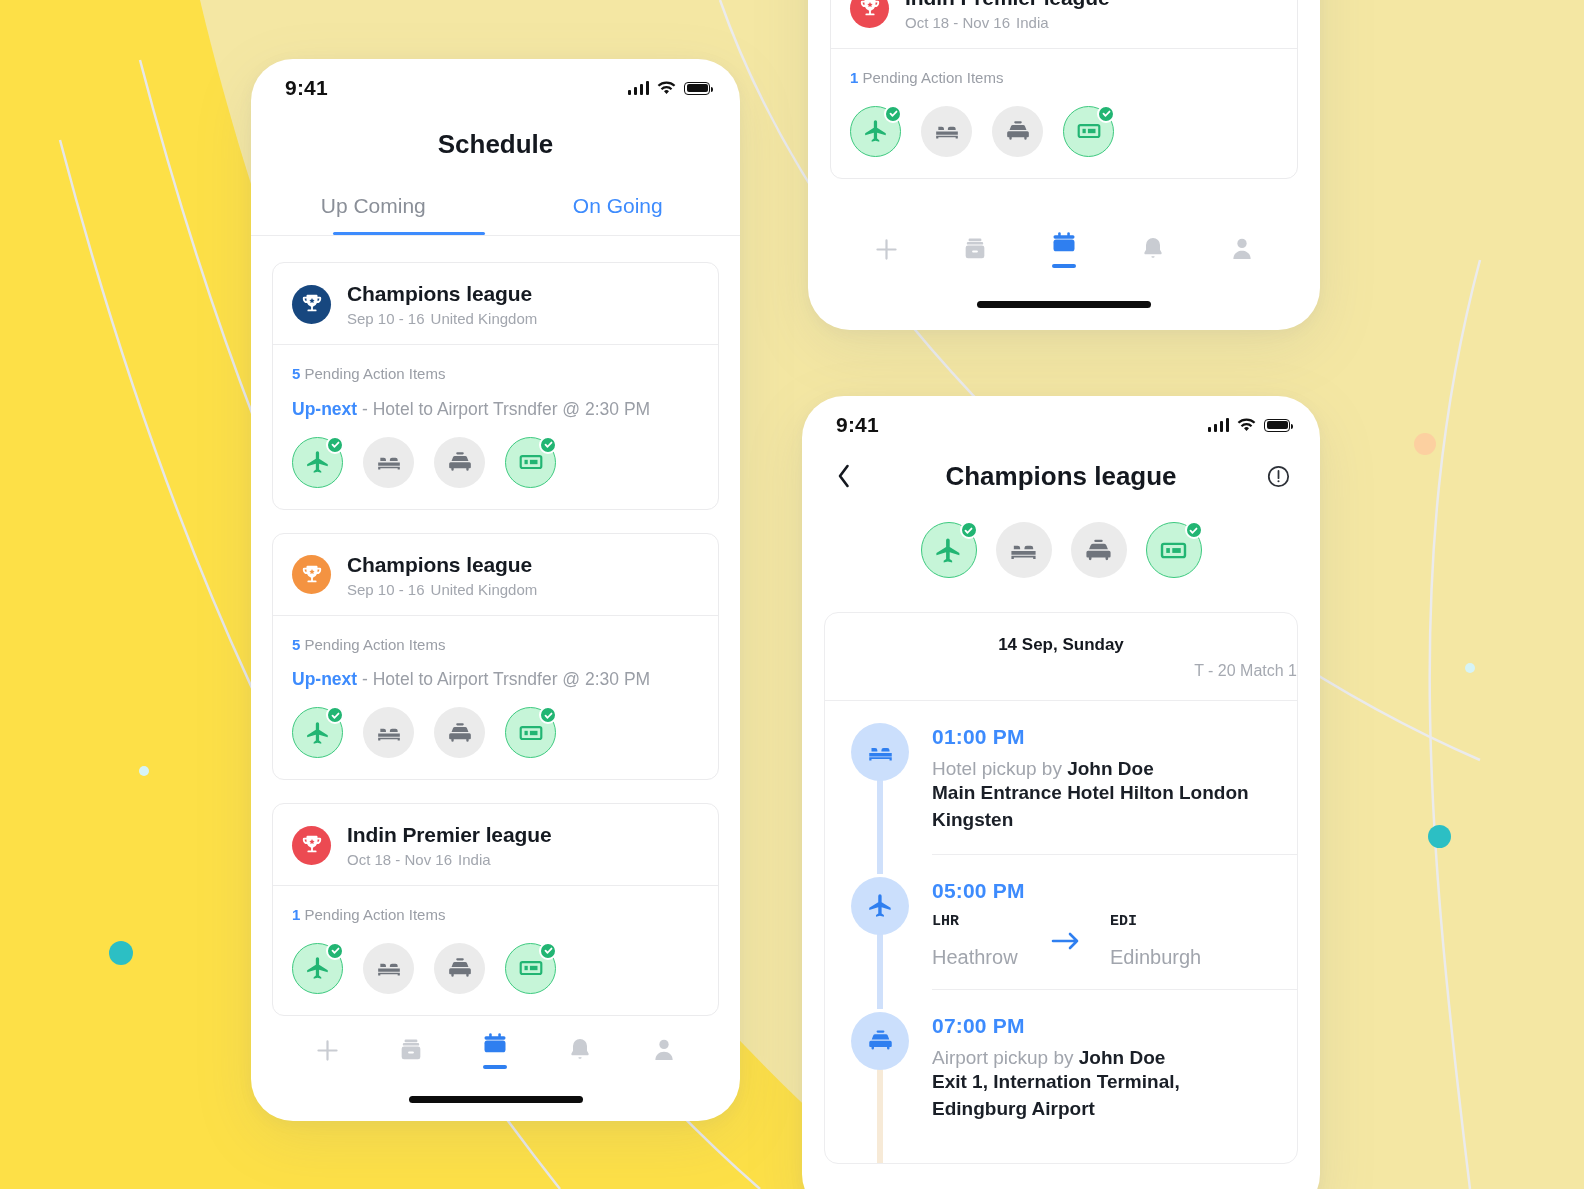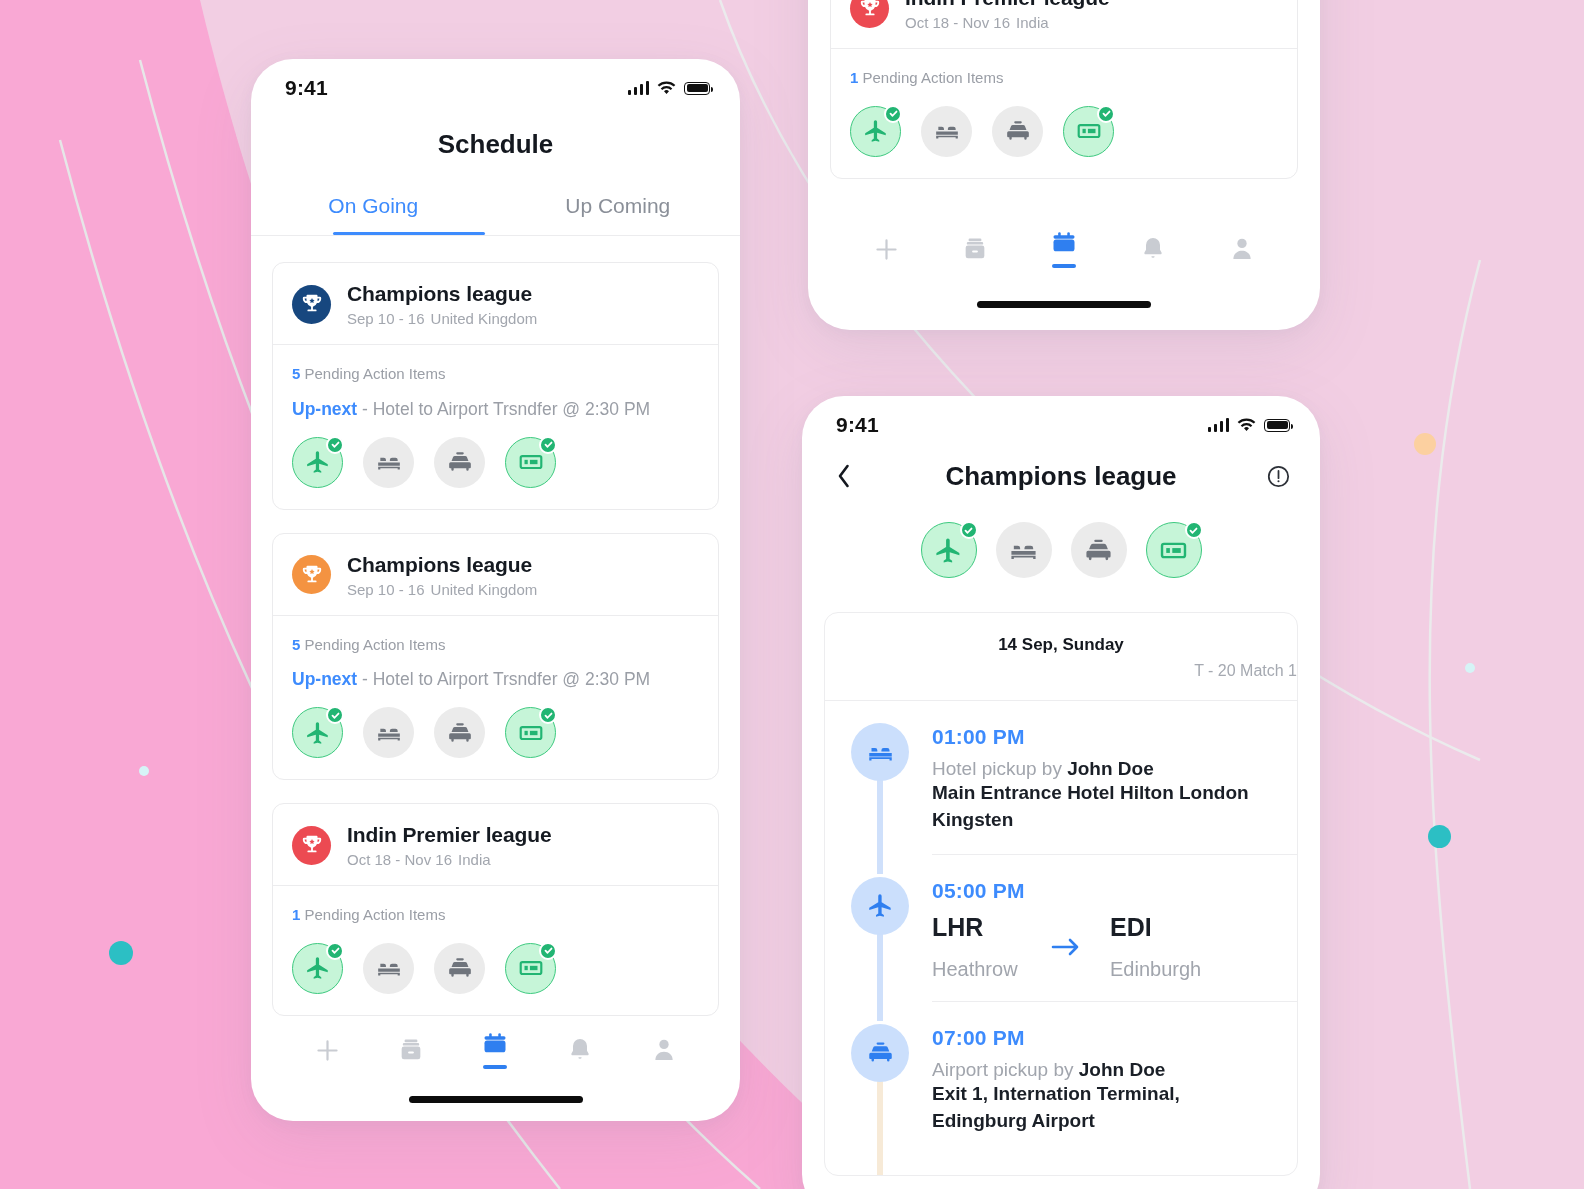"Oct 18 - Nov 16" #stage { background: #f9a8d4 -> #fde047 }
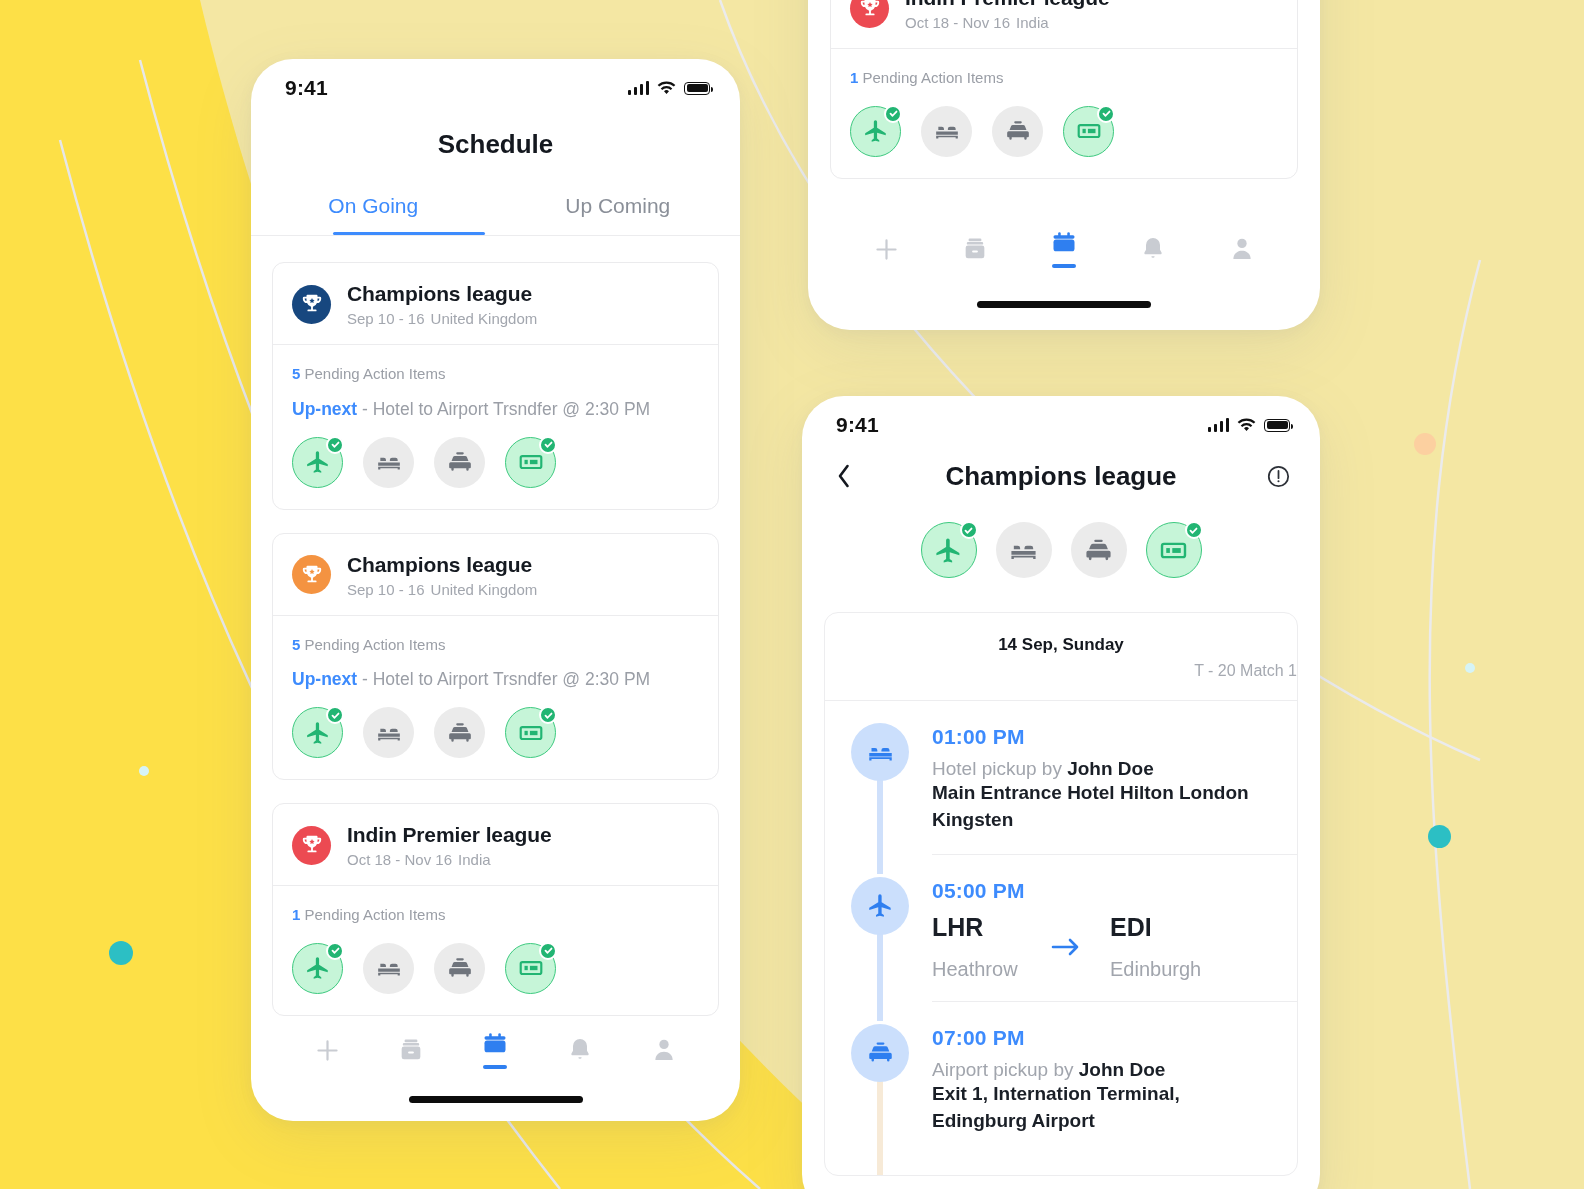"On Going" div.tab { order: before "Up Coming" -> after "Up Coming" }
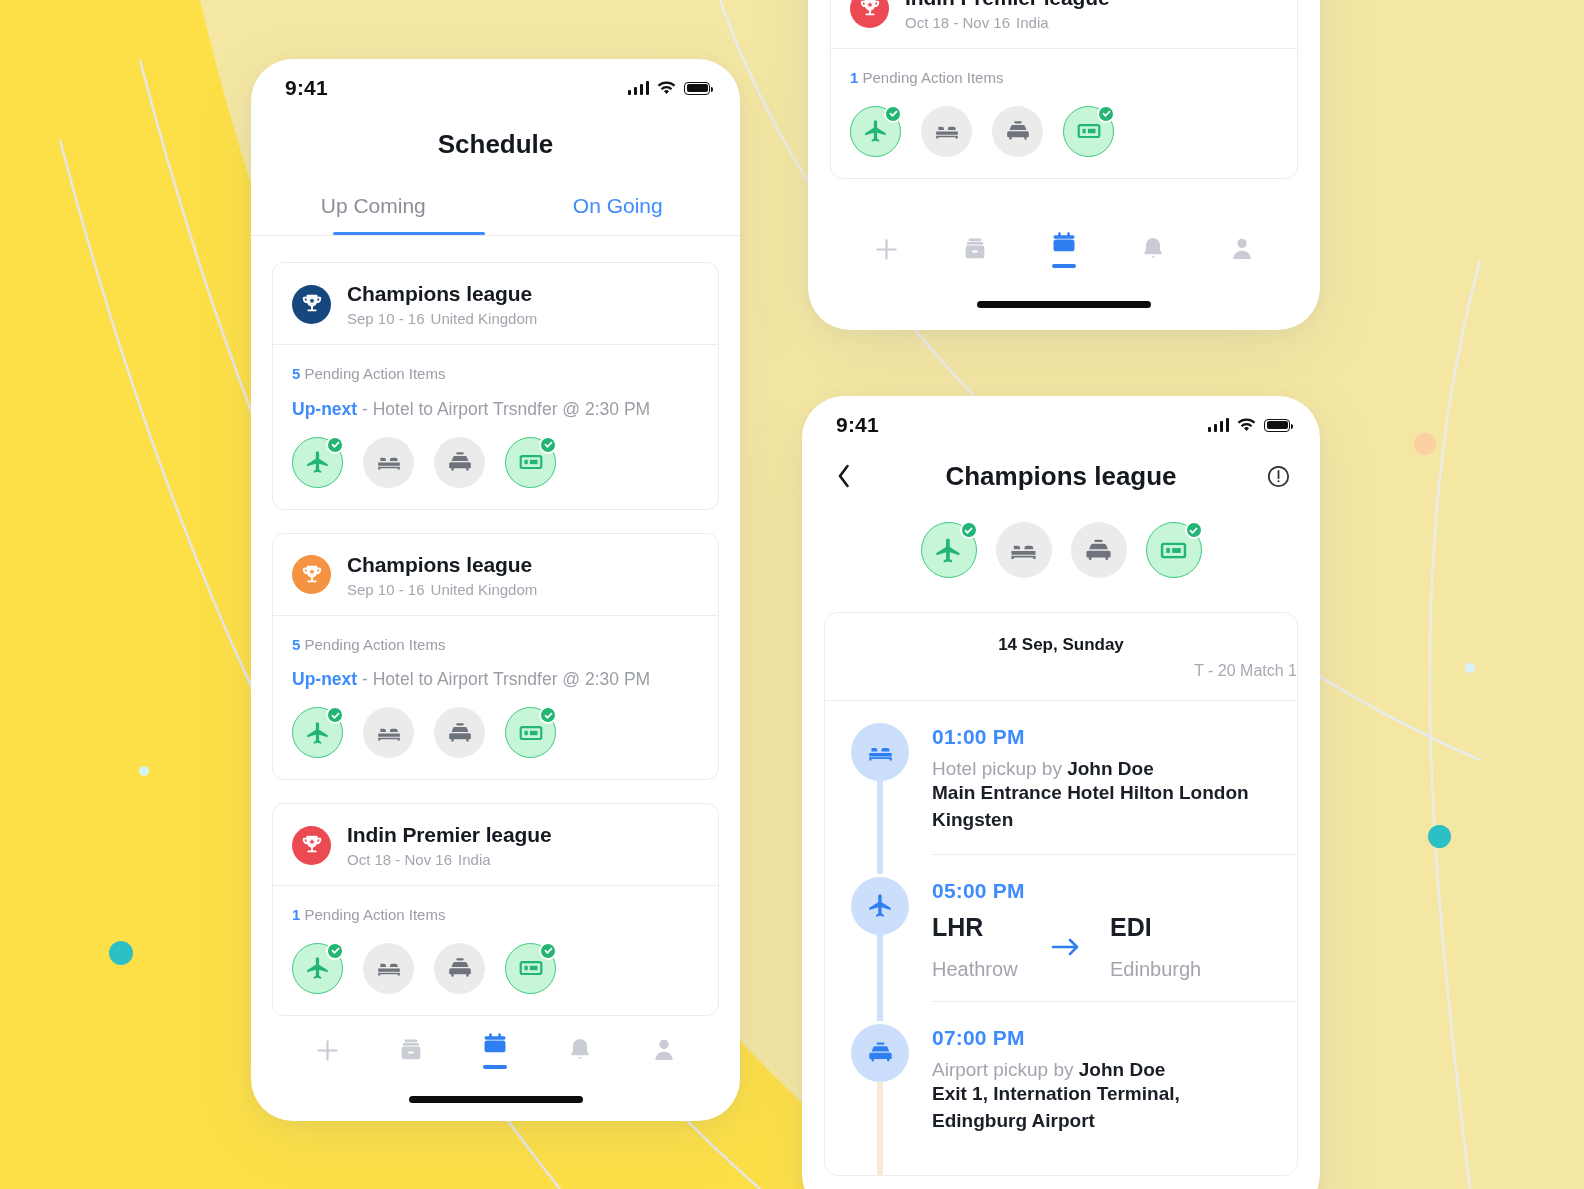"LHR" .route-code { font-family: none -> Liberation Mono, monospace; font-size: 25px -> 15px }
